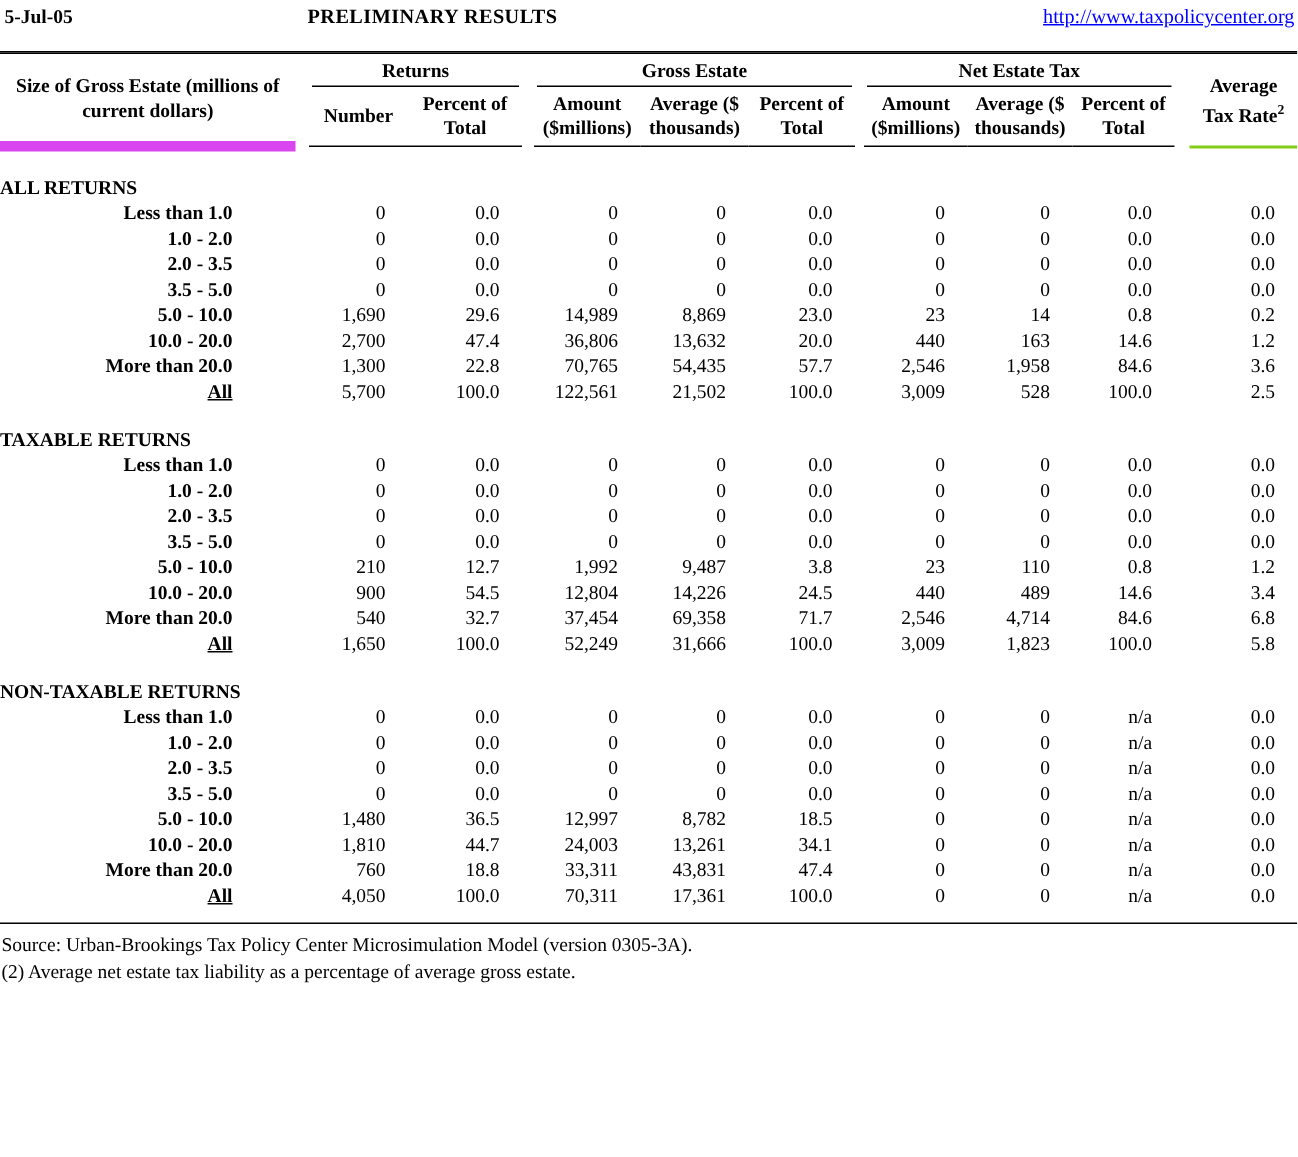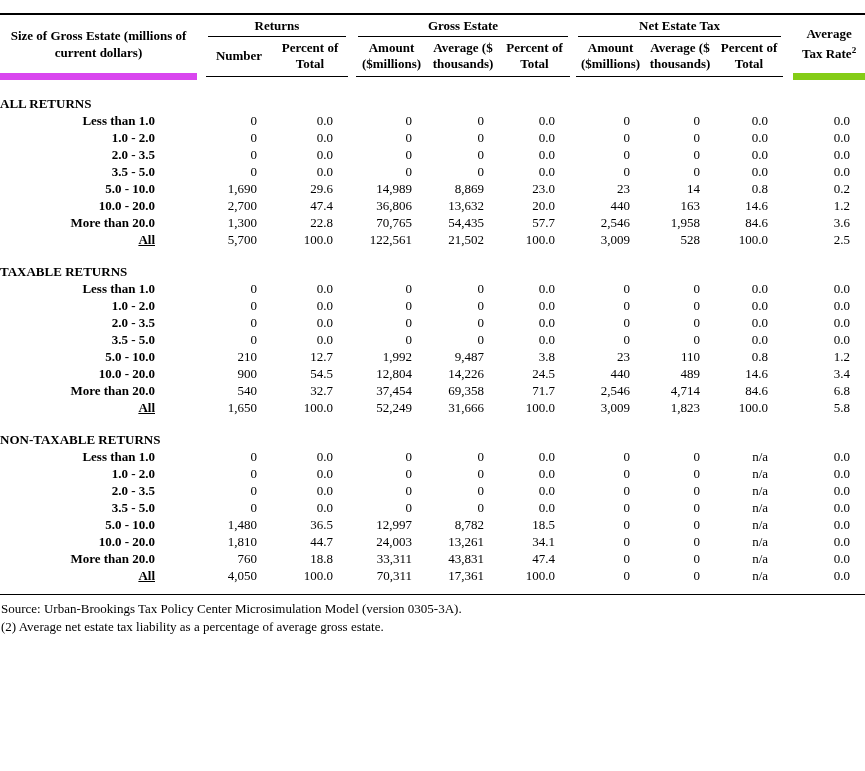"5-Jul-05" div.topbar { html: none -> <div> <span>5-Jul-05</span> <span>PRELIMINARY RESULTS</span> <a>http://www.taxpolicycenter.org</a> </div> }
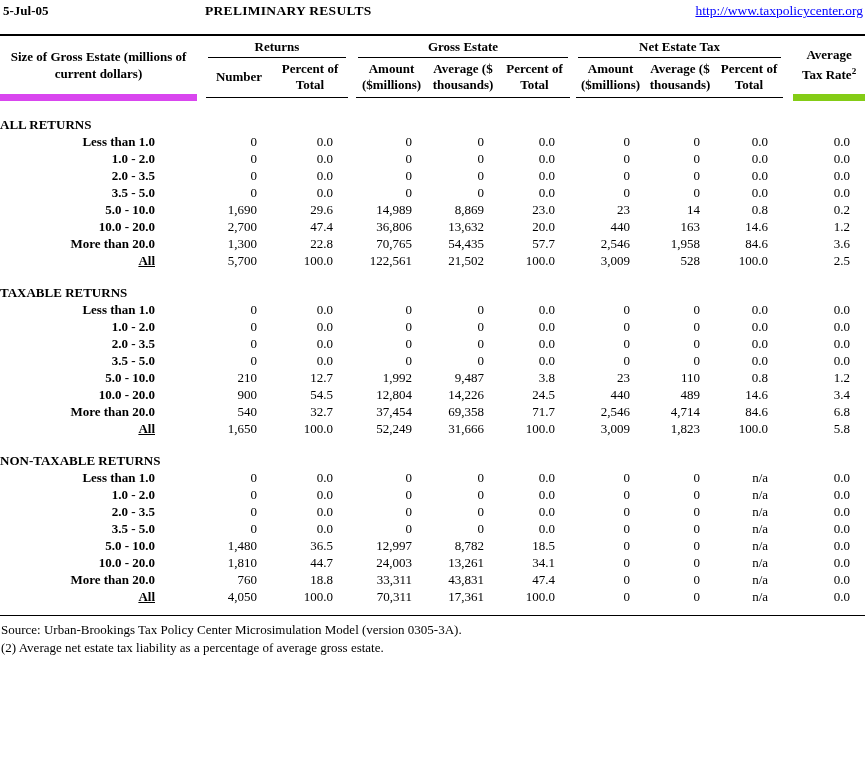"Average" th.avgrate { border-bottom: 7px solid #84cc16 -> 2px solid #84cc16 }
